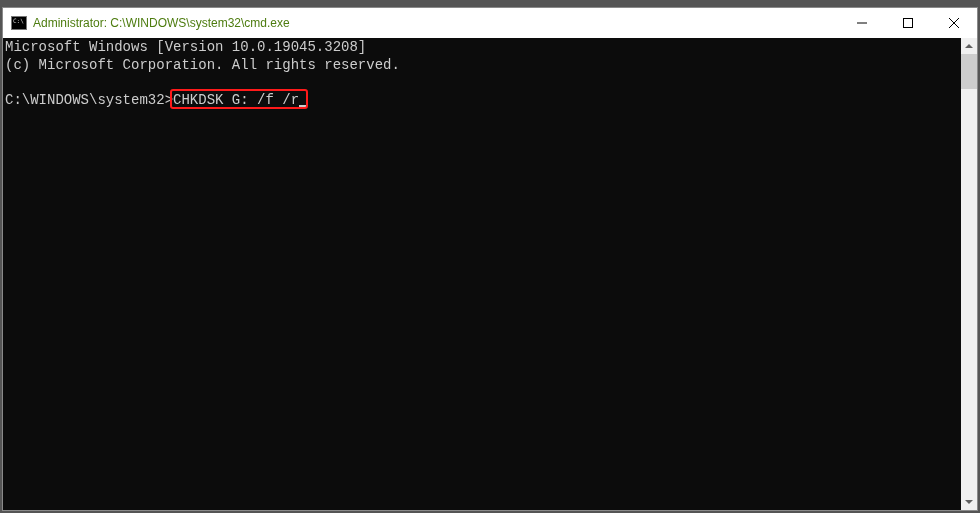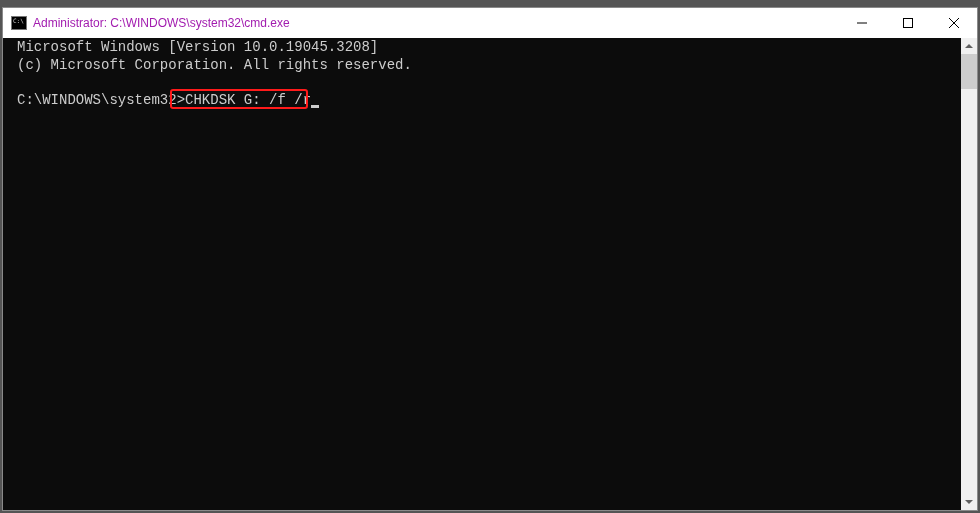"Administrator:" .titlebar-title { color: #a21caf -> #4d7c0f }
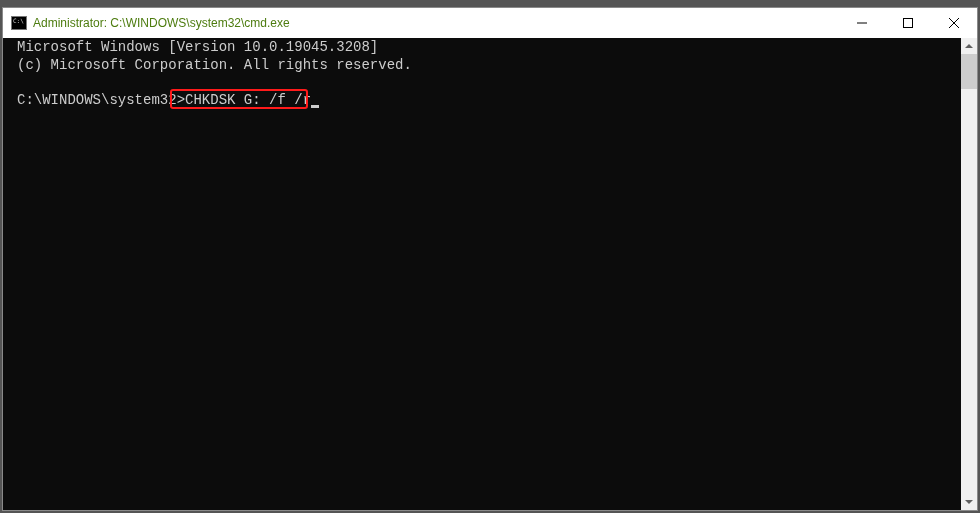"Microsoft Windows [Version" .console { padding: 1px 0 0 14px -> 1px 0 0 2px }
